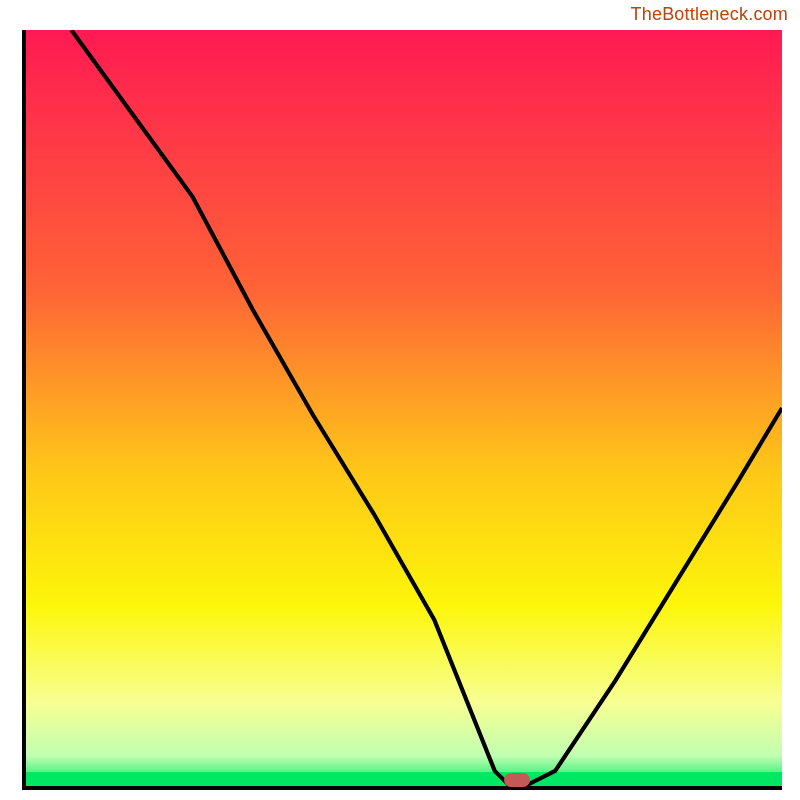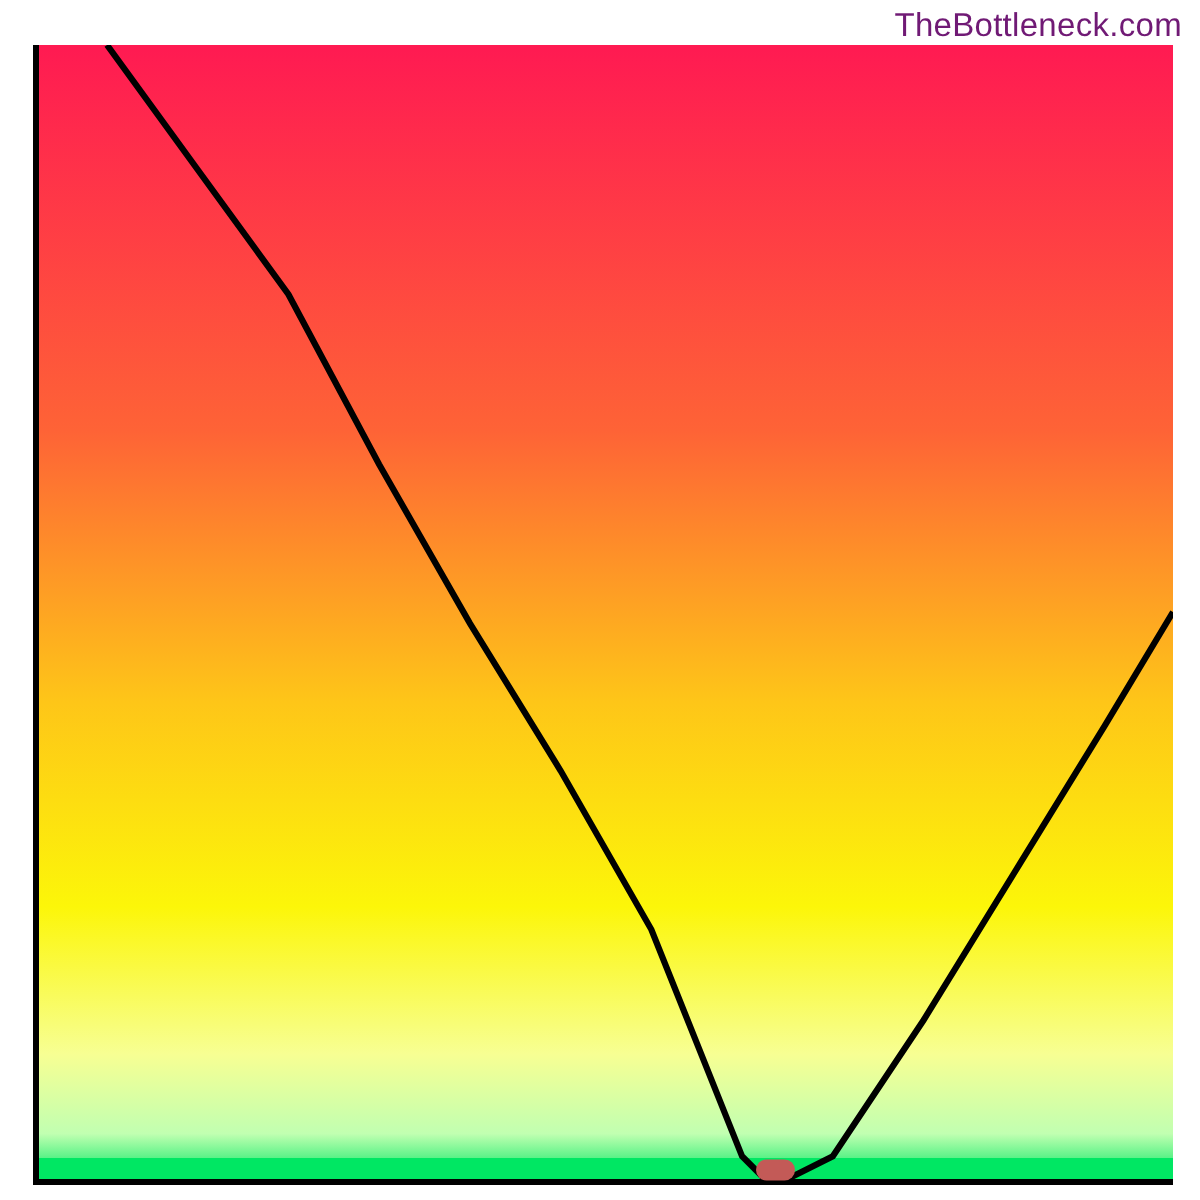"TheBottleneck.com" .attribution { color: #701a75 -> #c2410c; font-size: 22px -> 18px }
